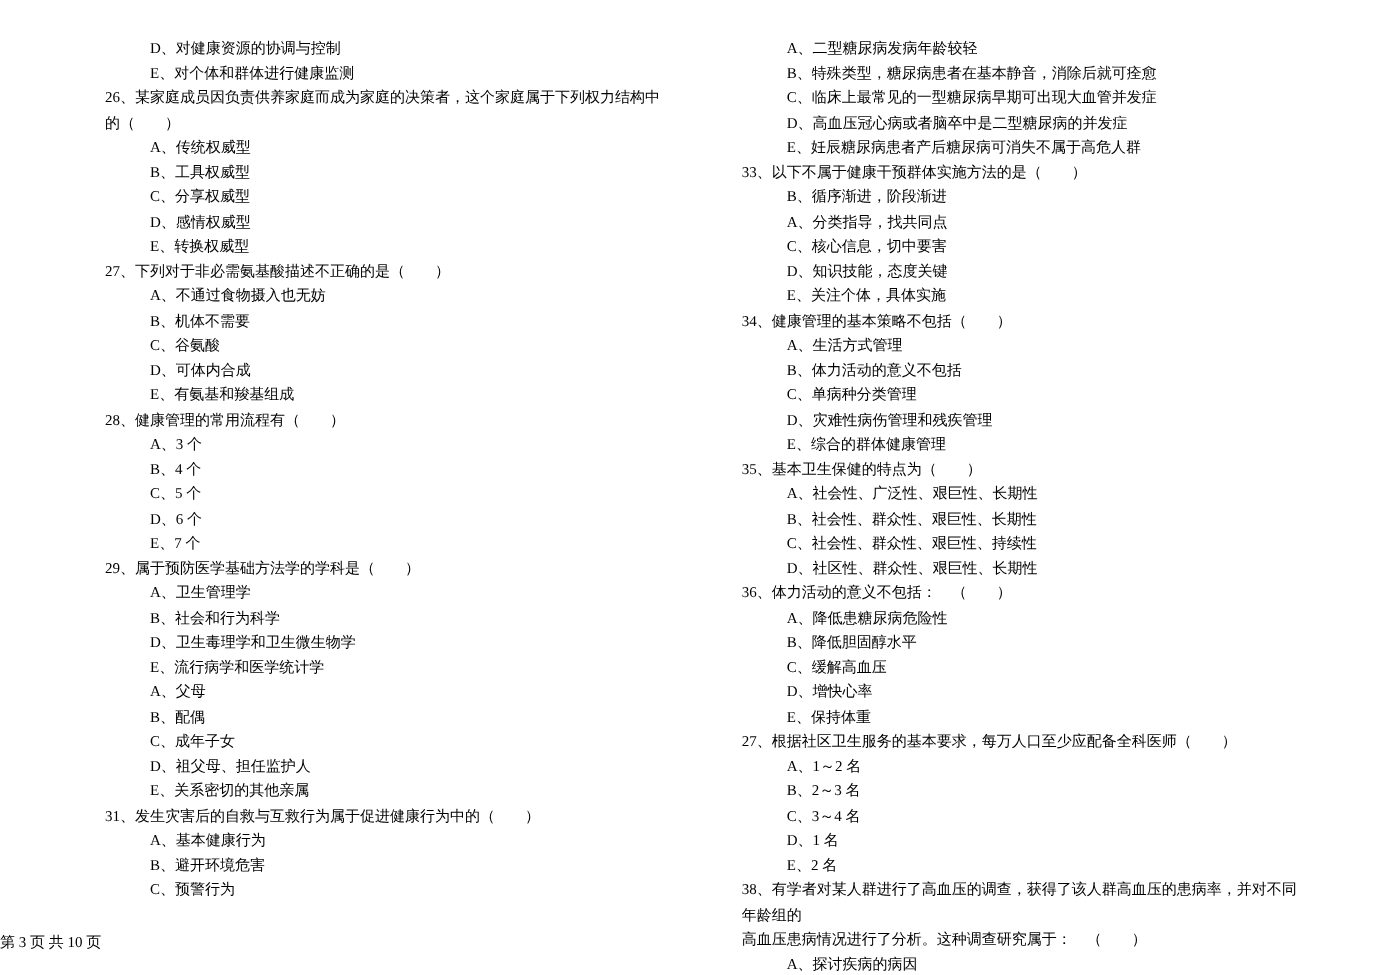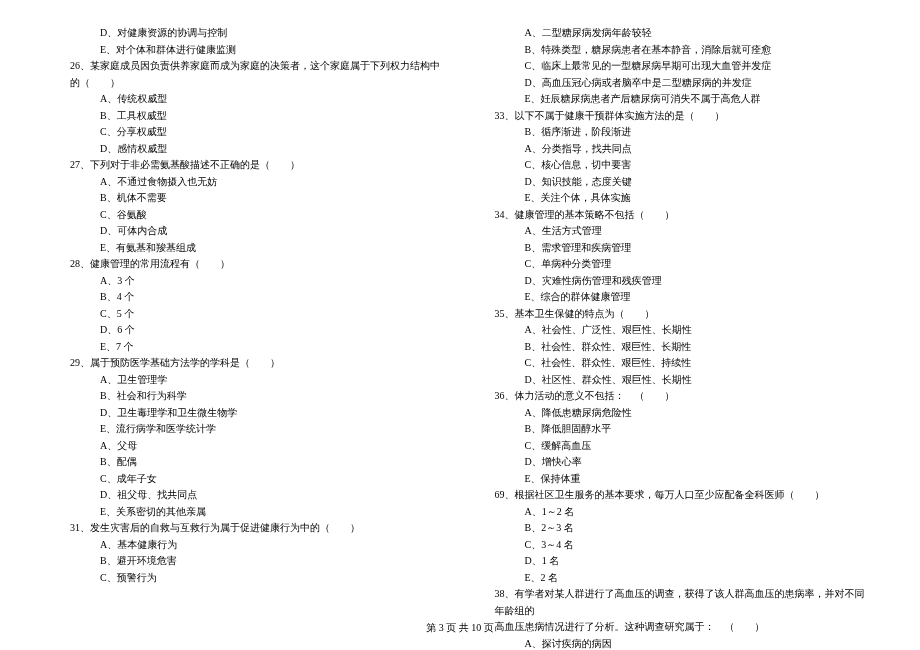"E、转换权威型" div.option-line { html: none -> <div>E、转换权威型</div> }
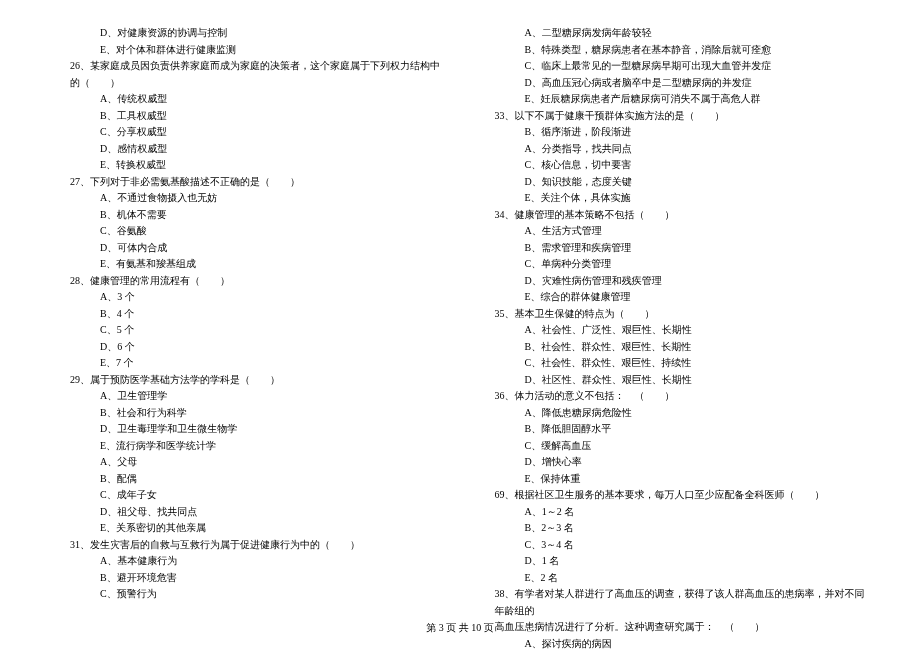"B、需求管理和疾病管理" div.option-line { text: 需求管理和疾病管理 -> 体力活动的意义不包括 }
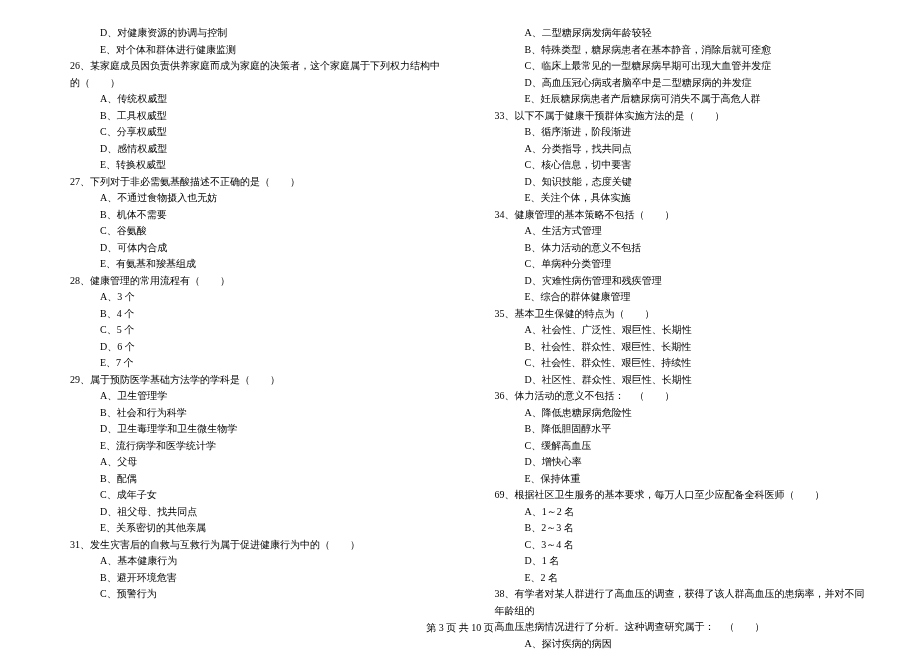"69、根据社区卫生服务的基本要求，每万人口至少应配备全科医师（ ）" div.question-line { text: 69 -> 27 }
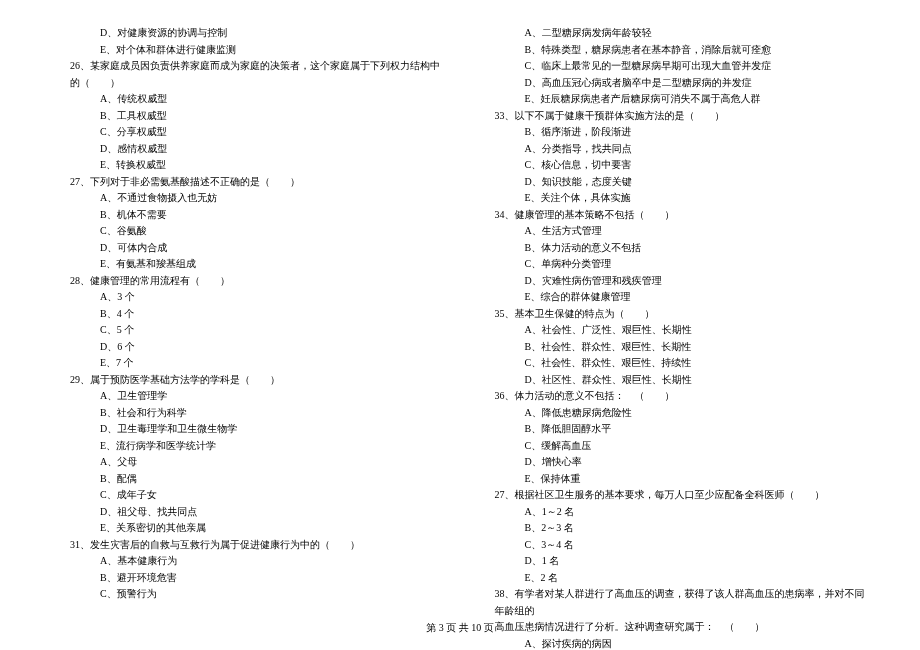"D、祖父母、找共同点" div.option-line { text: 找共同点 -> 担任监护人 }
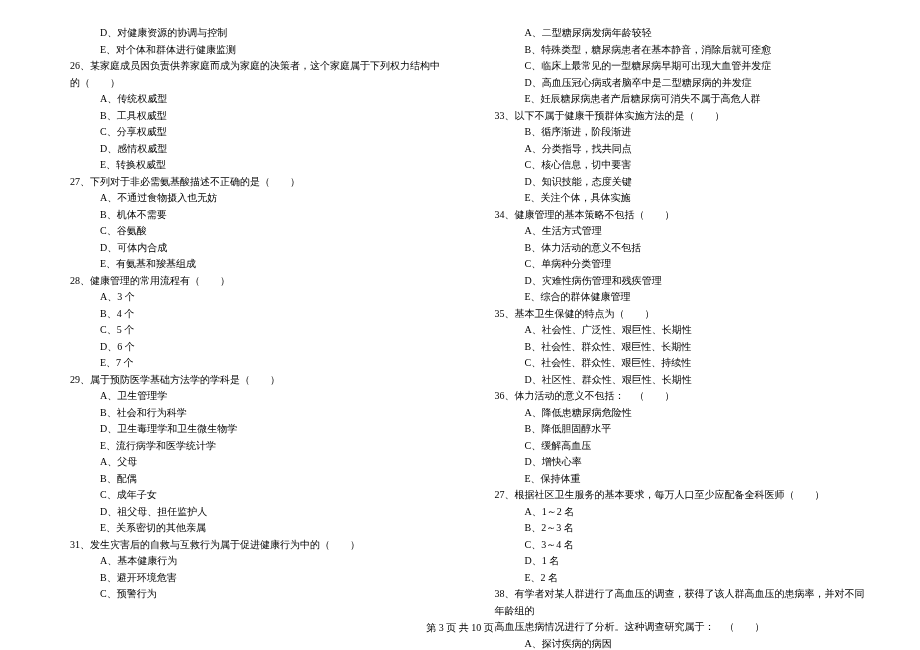"第 3 页 共 10" .footer { text-align: center -> none }
